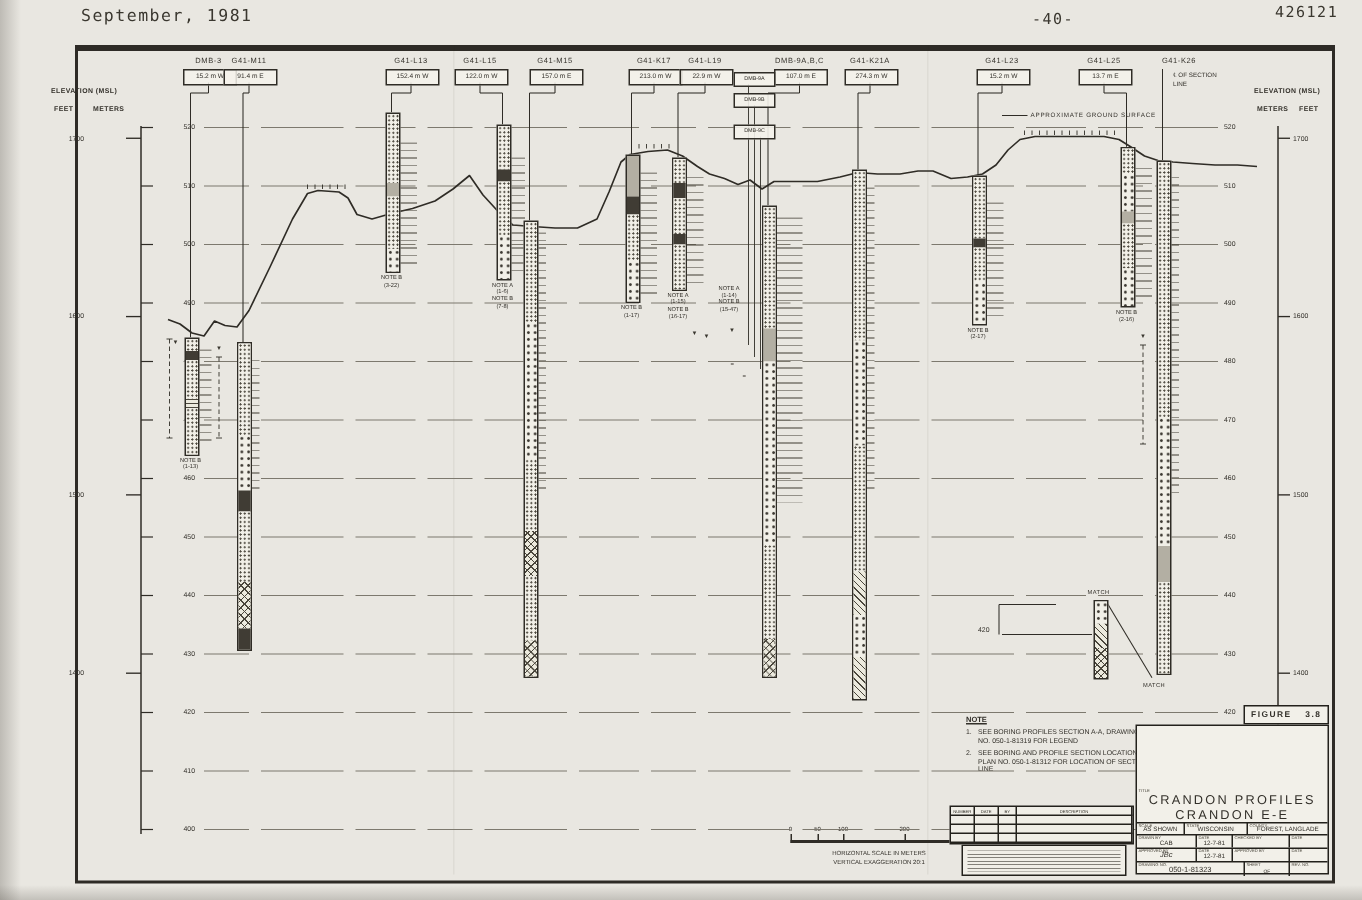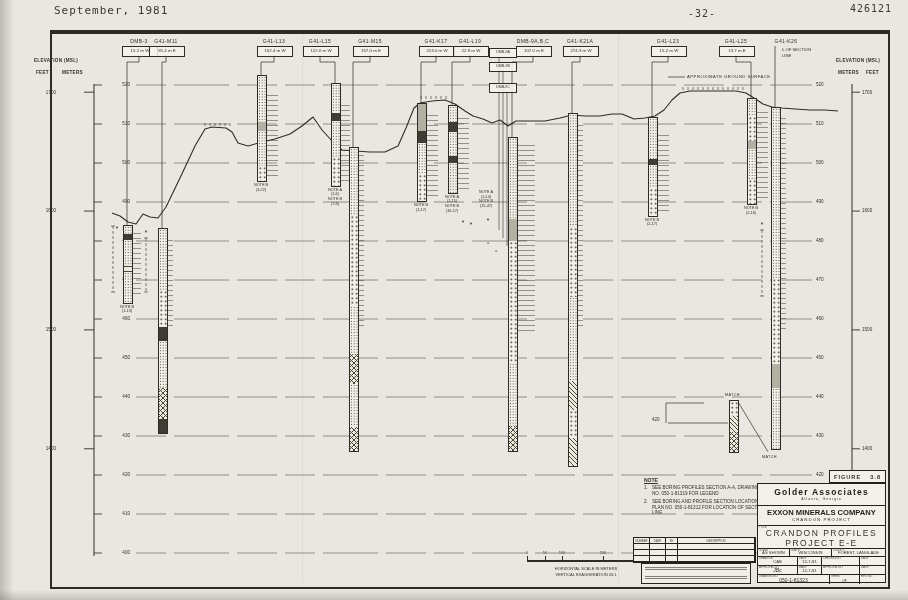"-32-" div.abs { text: -32- -> -40- }
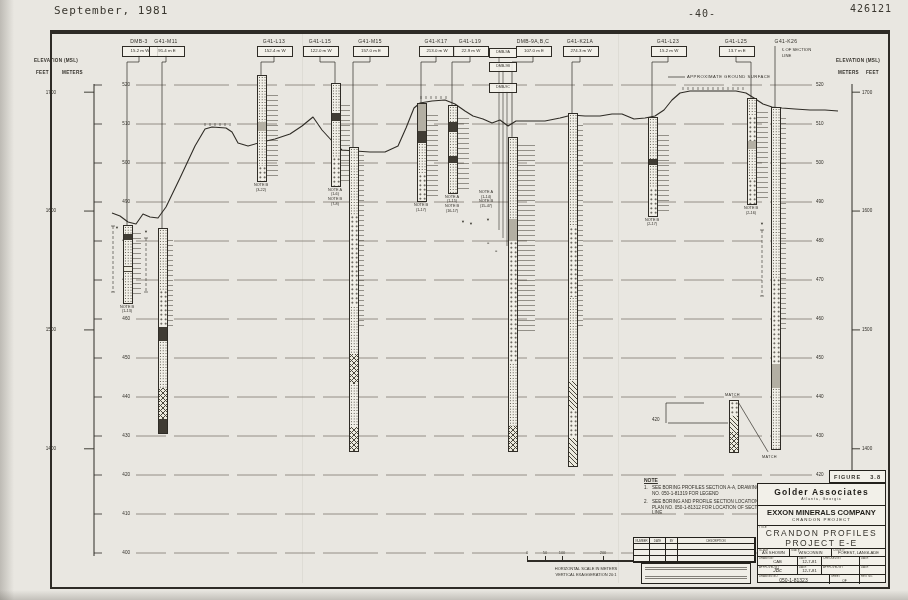"Golder Associates" div.trow { html: <div> <div>Golder Associates</div> <div>Atlanta, Georgia</div> </div> -> none }
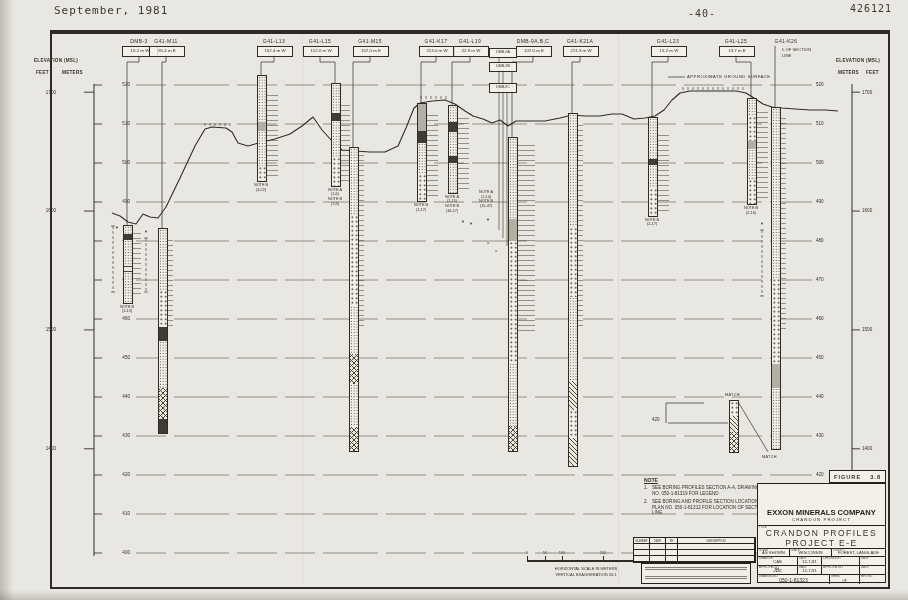"EXXON MINERALS COMPANY" div.trow { html: <div> <div>EXXON MINERALS COMPANY</div> <div>CRANDON PROJECT</div> </div> -> none }
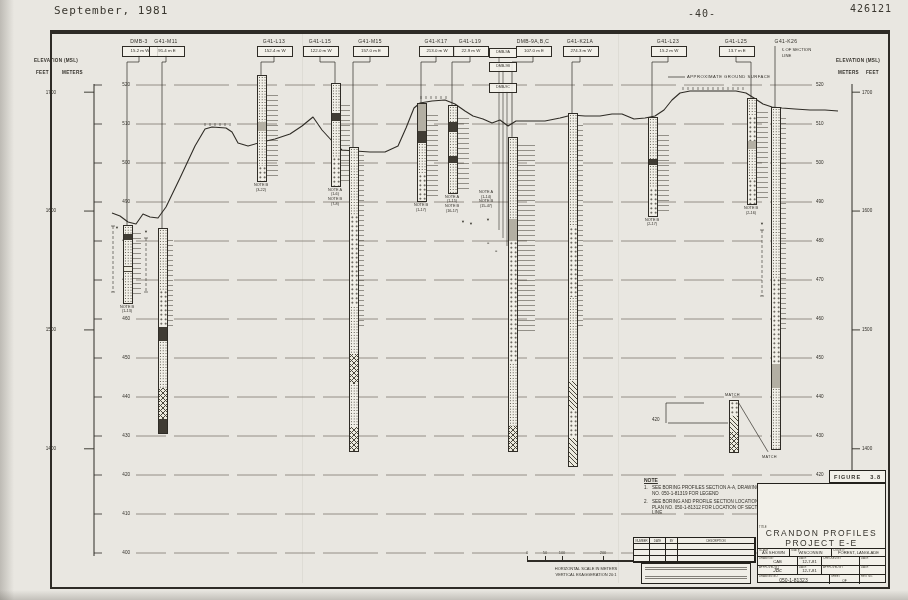"PROJECT E-E" div { text: PROJECT -> CRANDON }
